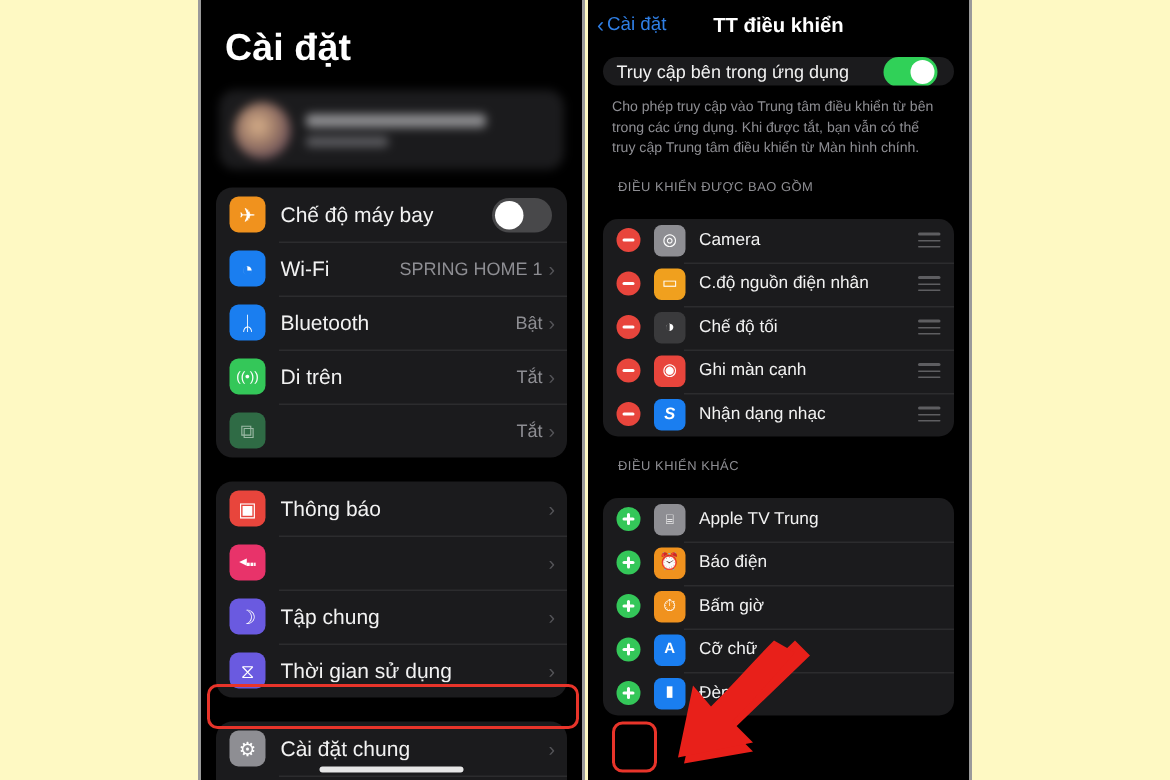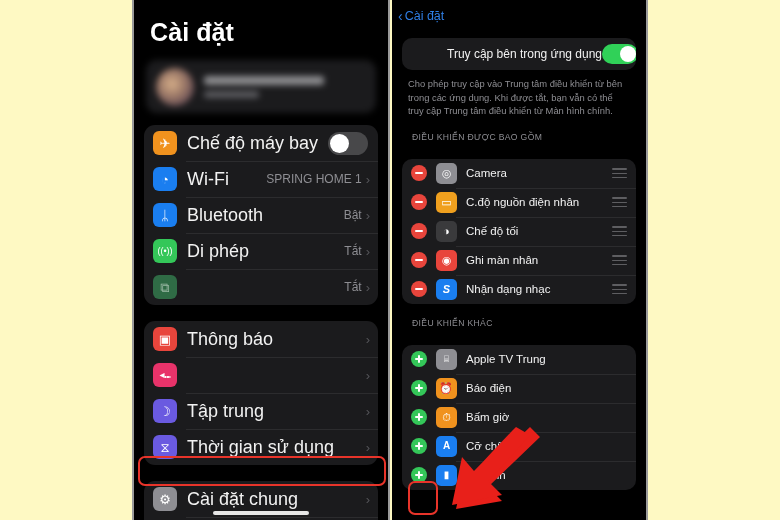"TT điều khiển" div.top-title { html: none -> <div>TT điều khiển</div> }
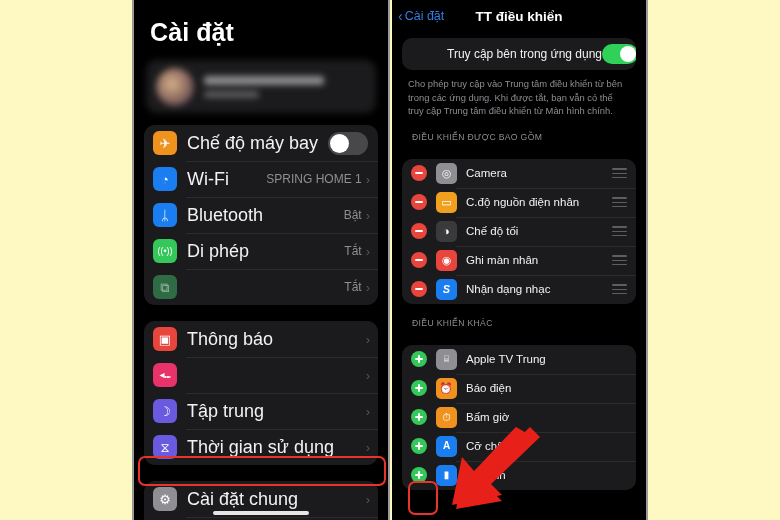"Truy cập bên trong ứng" .toggle-row { height: 32px -> 19px; margin-left: 36px -> none }
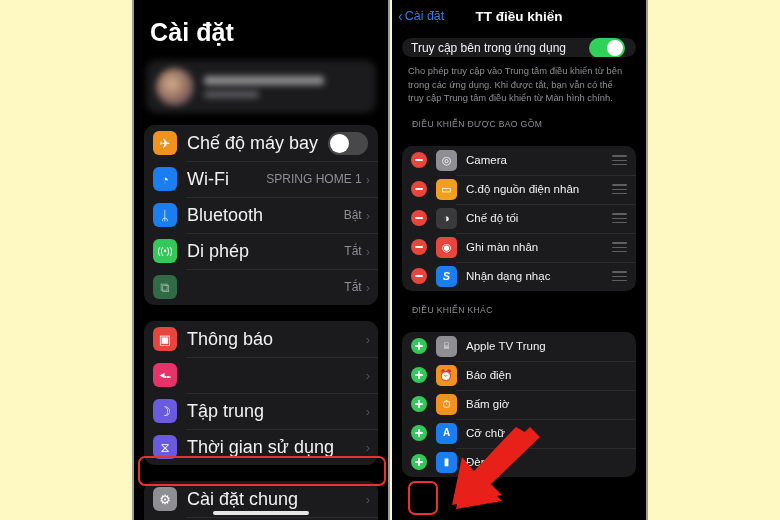"Chế độ máy bay" .row-label { font-size: 18px -> 14px }
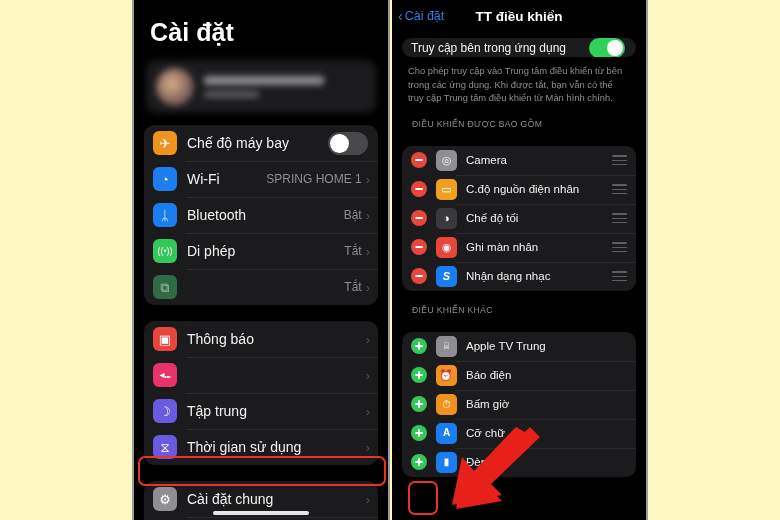"Di phép" div.row-label { text: phép -> trên }
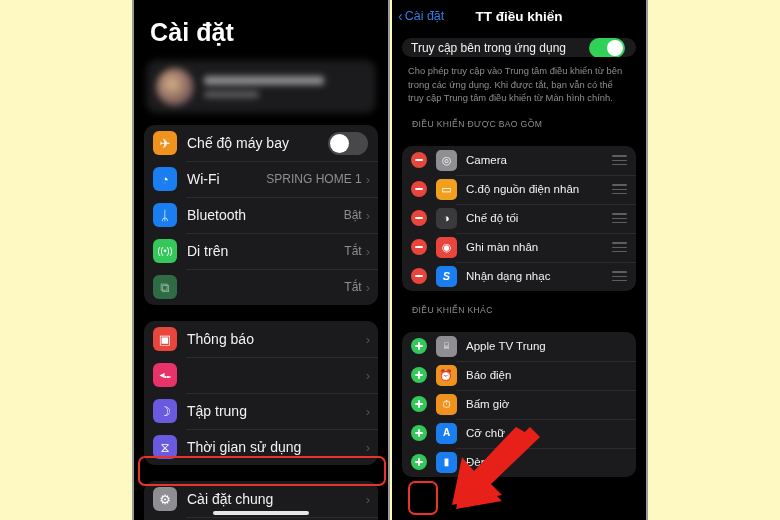"Ghi màn nhân" div.rrow-label { text: nhân -> cạnh }
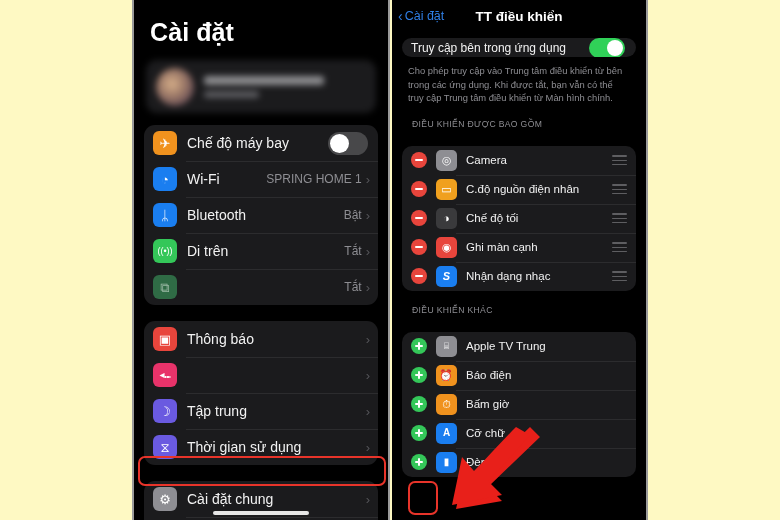"Tập trung" div.row-label { text: trung -> chung }
